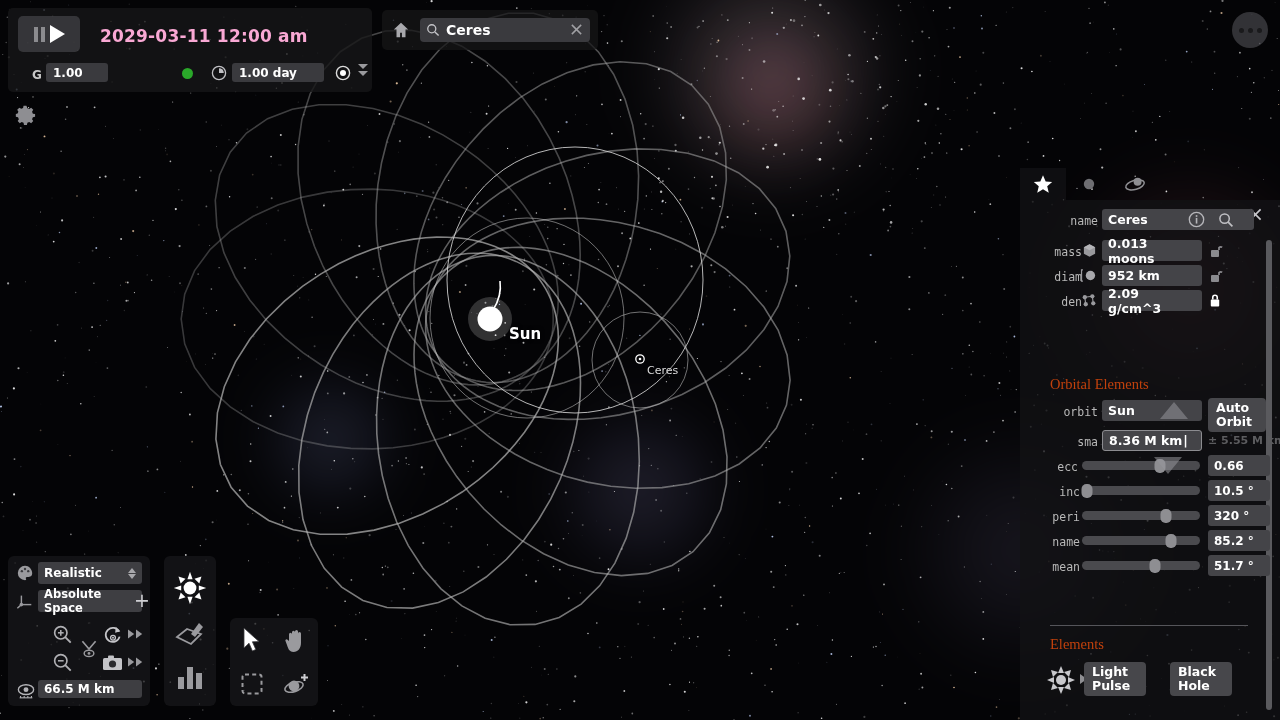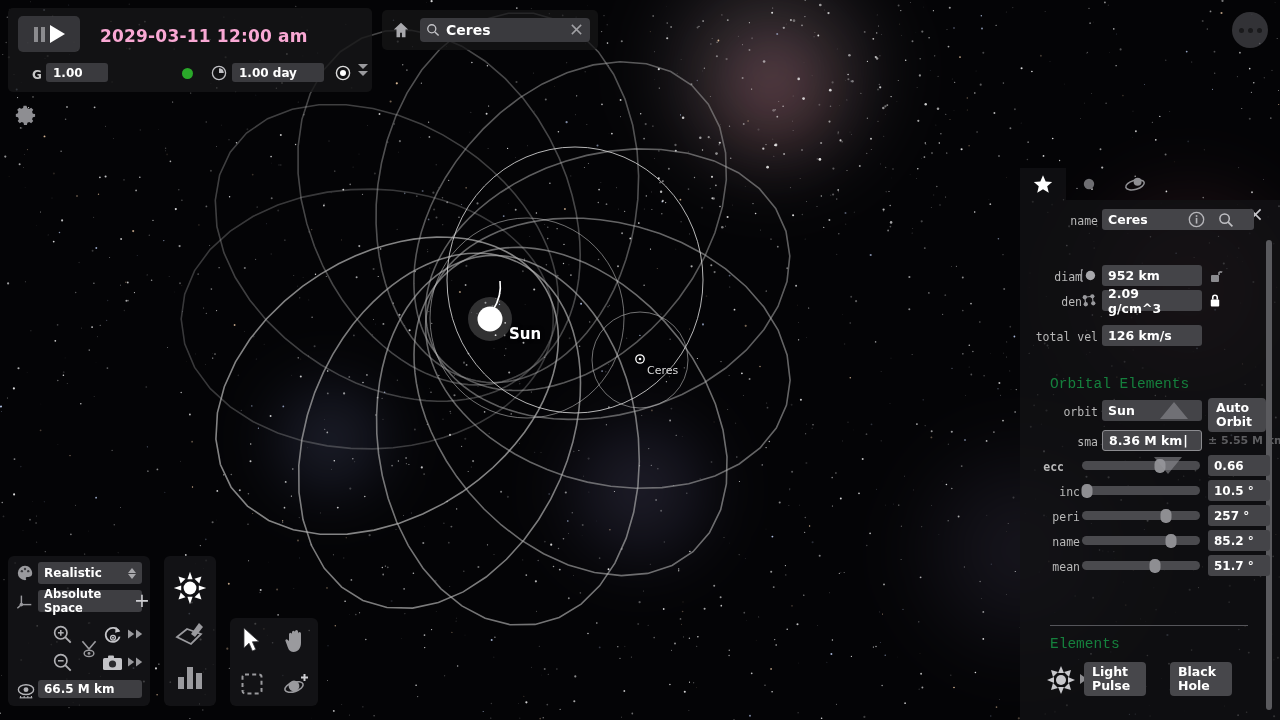"mass" div.row { html: none -> <div> <span>mass</span> <svg> <path></path> <path></path> </svg> <div>0.013 moons</div> <svg> <rect></rect> <path></path> </svg> </div> }
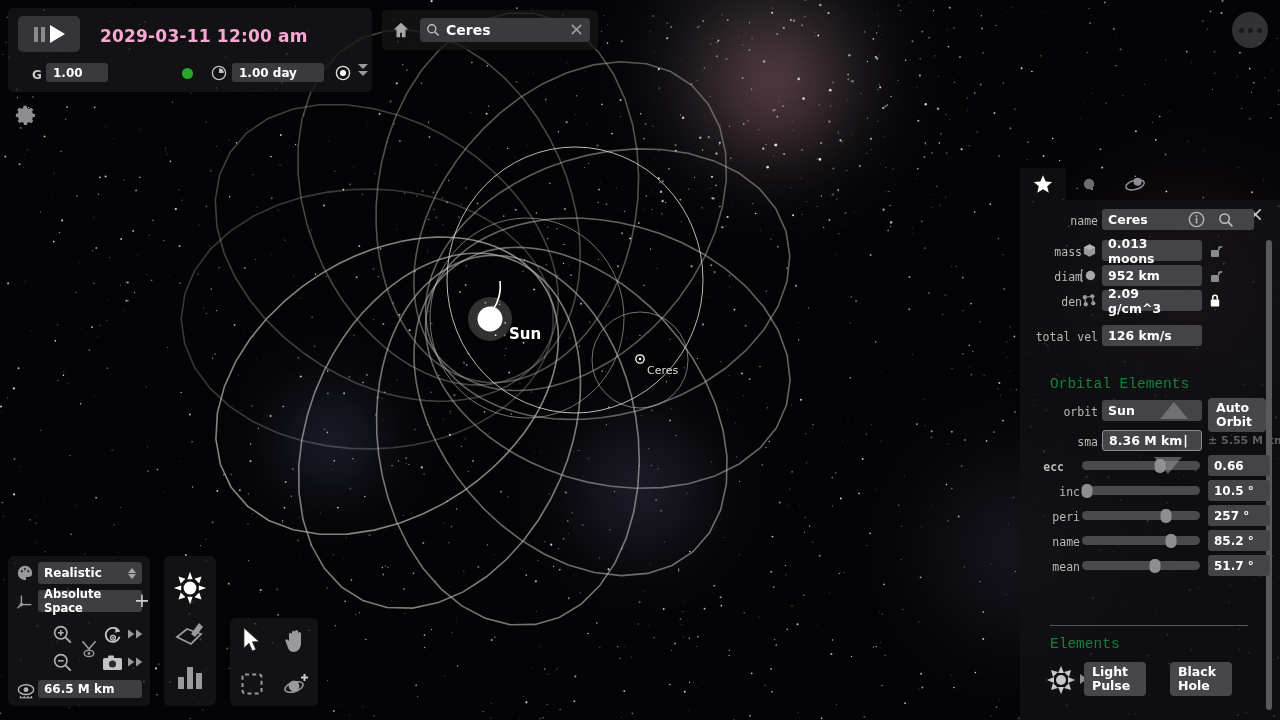"total vel" div.row { html: <div> <span>total vel</span> <div>126 km/s</div> </div> -> none }
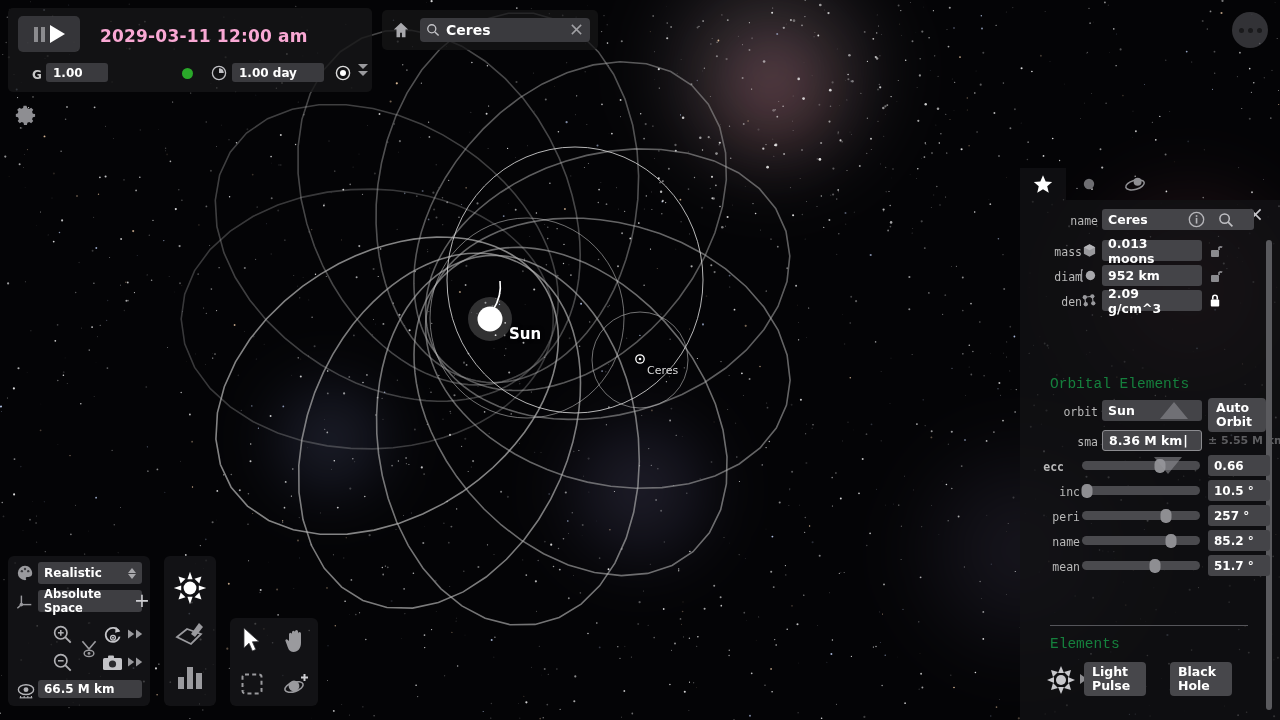"Orbital Elements" .sect-title { color: #15803d -> #c2410c; font-family: Liberation Mono, monospace -> Liberation Serif, serif }
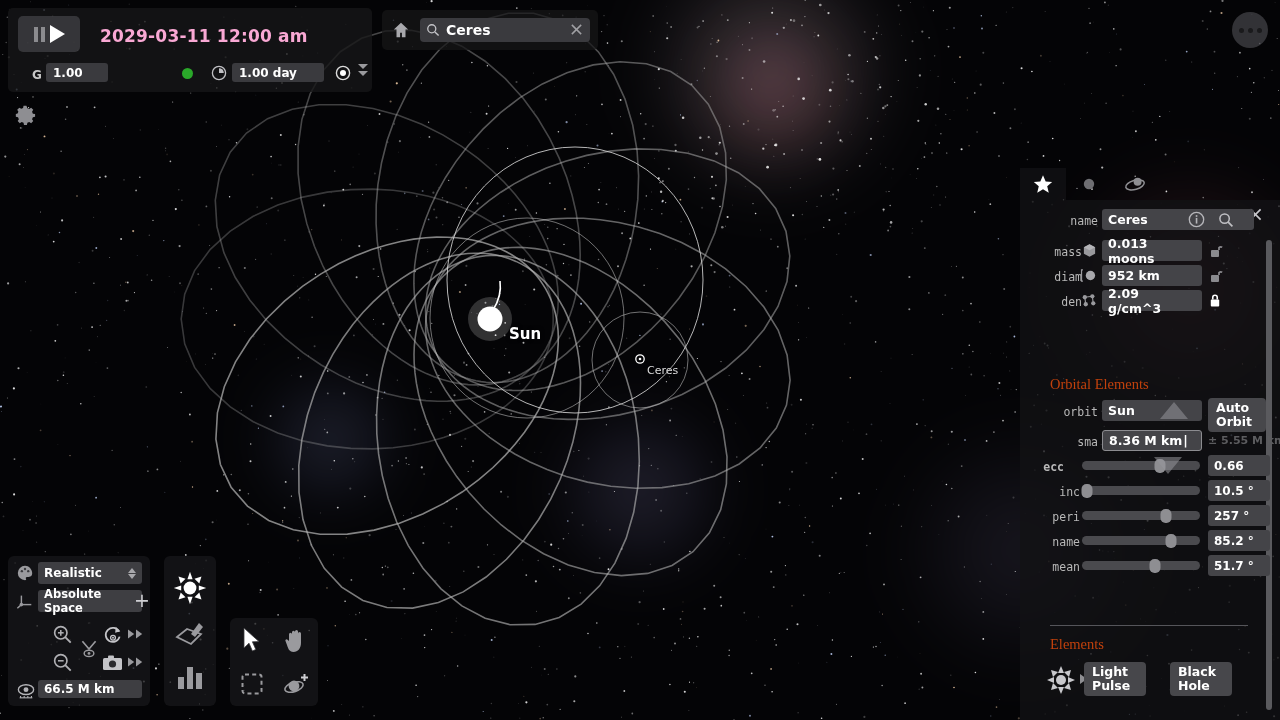"ecc" span.rlabel { font-weight: bold -> none; right: 216px -> 202px }
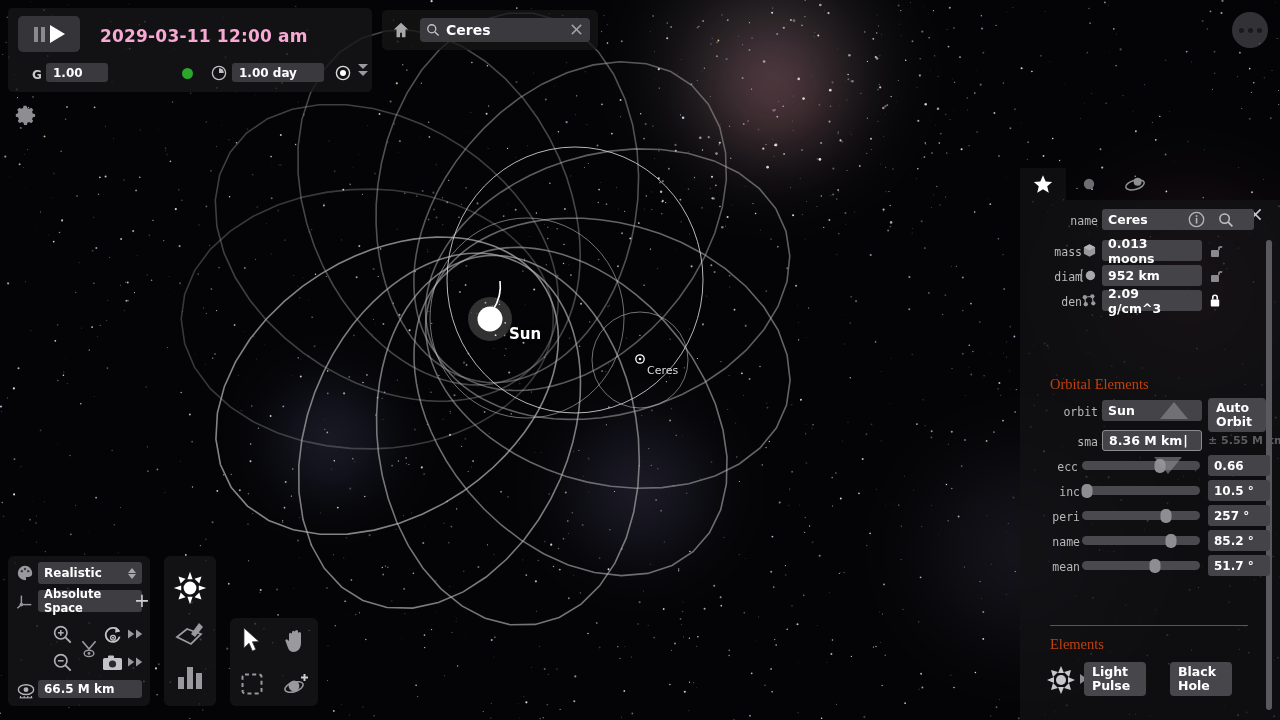"257 °" div.vfield { text: 257 -> 320 }
